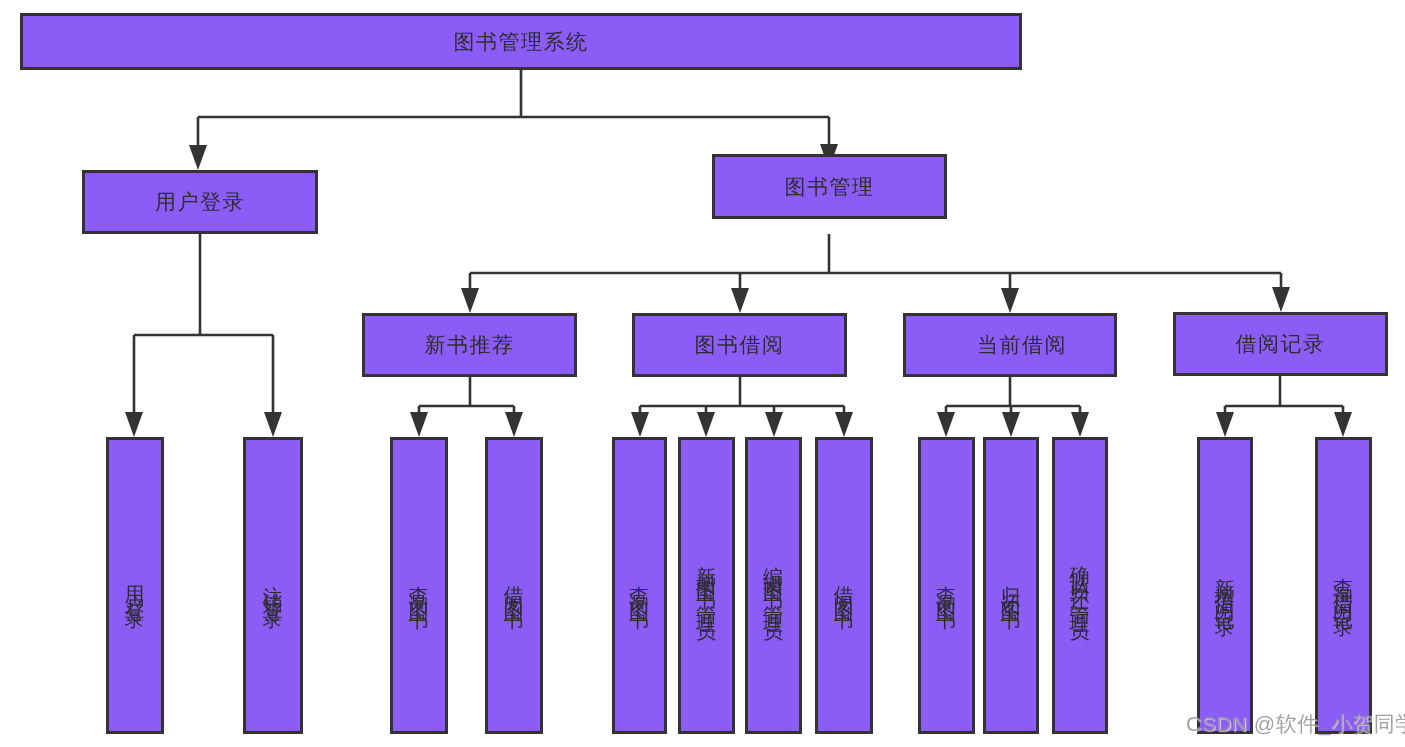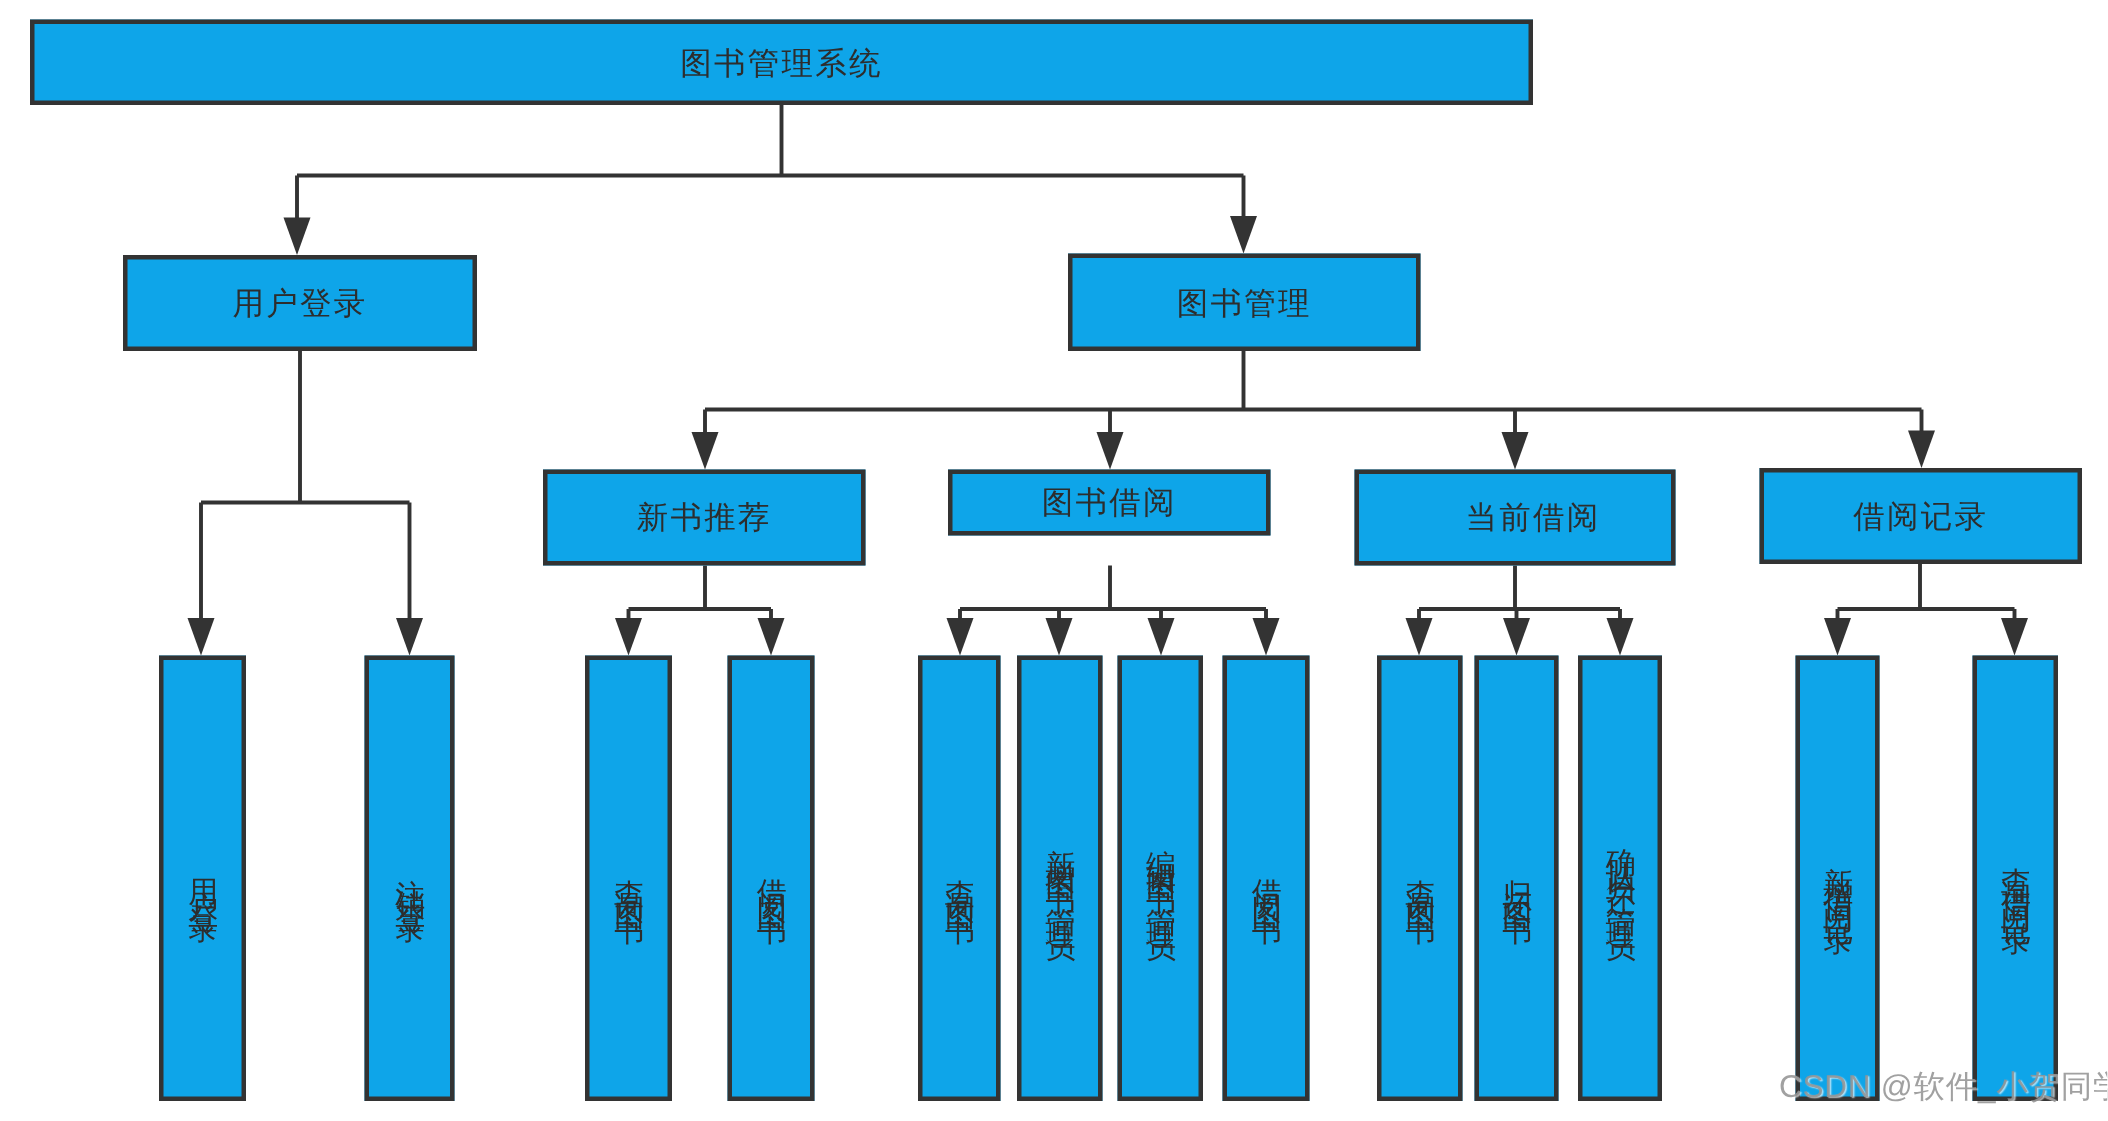"图书管理系统" .node { background: #0ea5e9 -> #8b5cf6 }
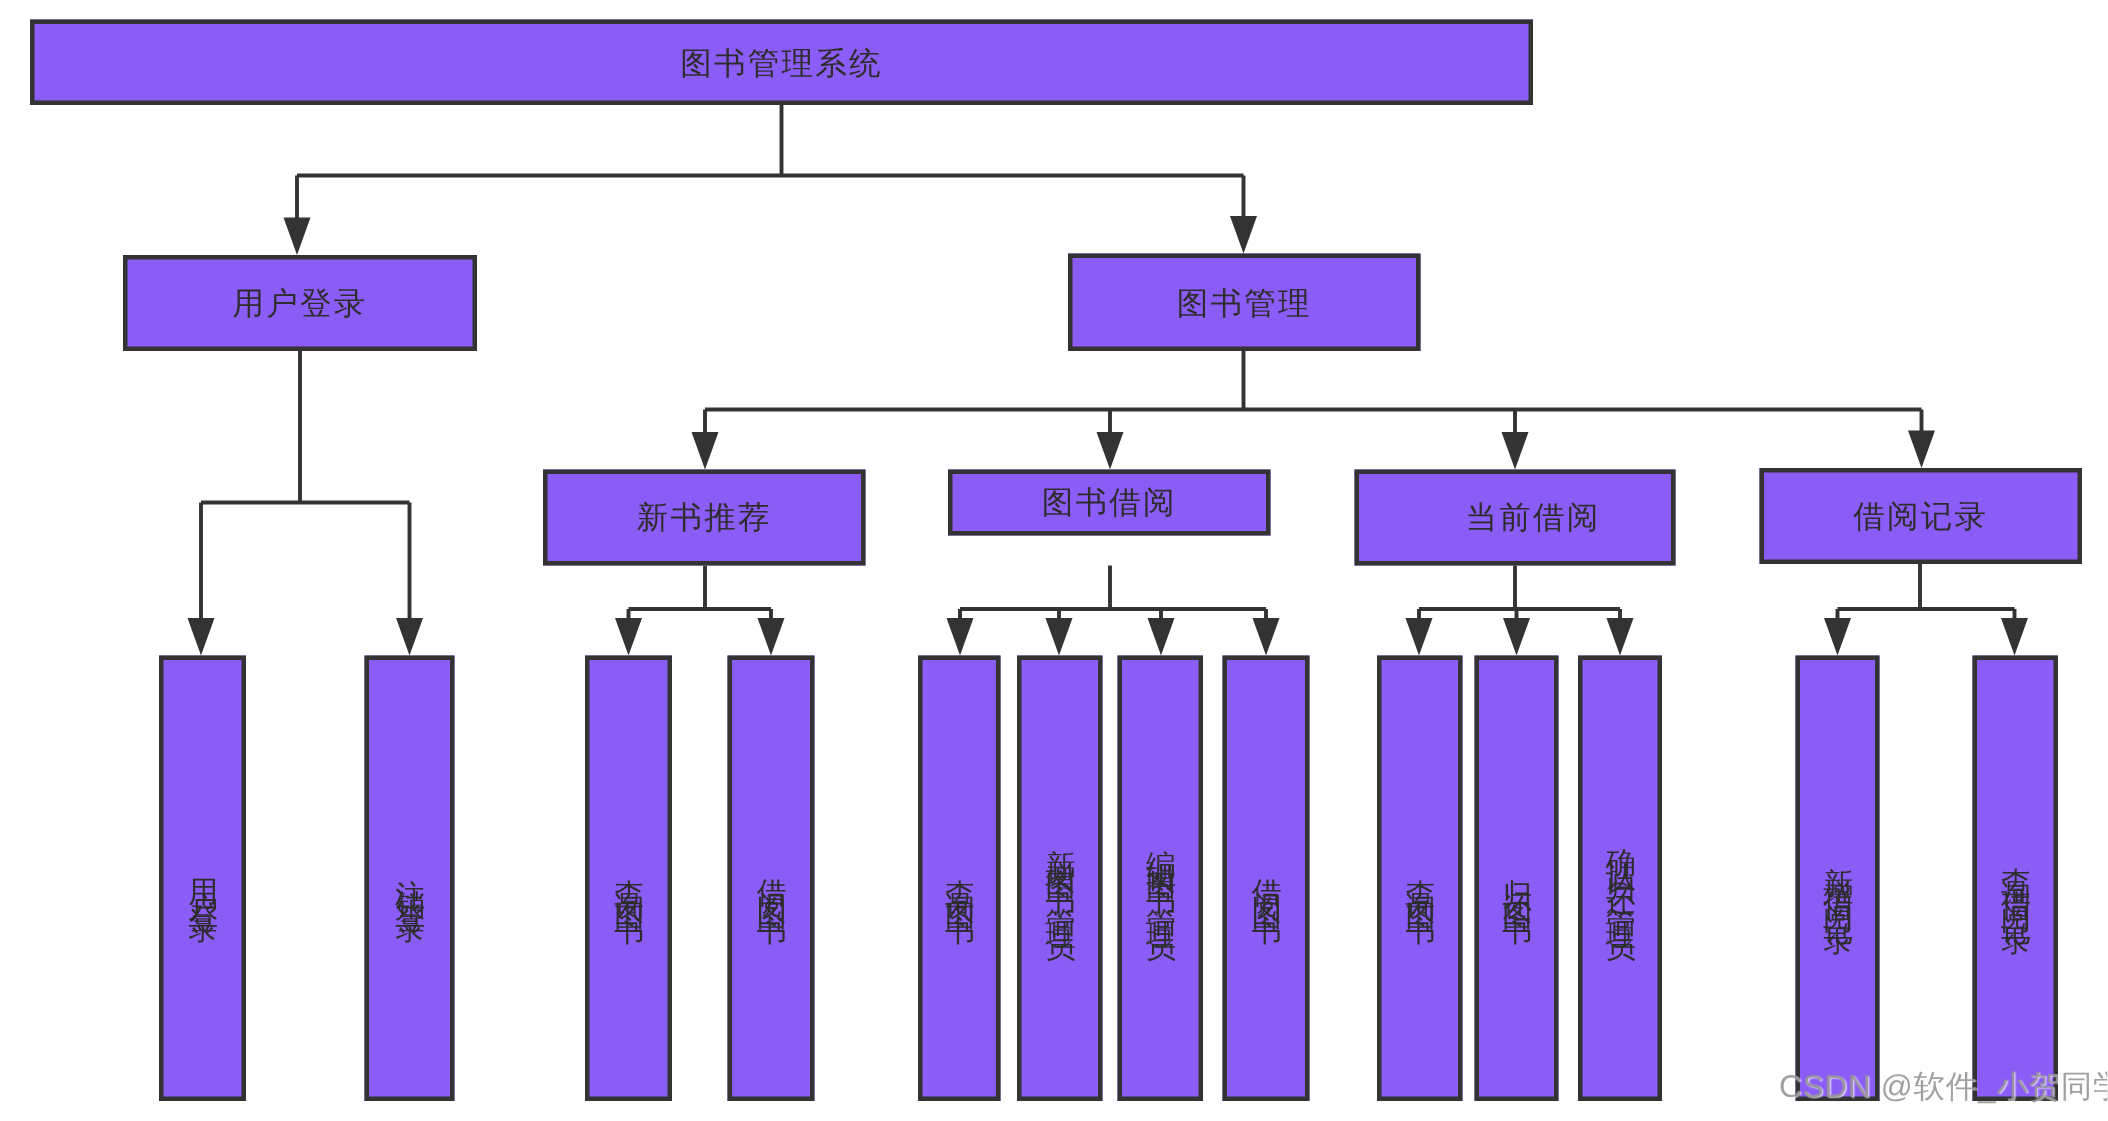"图书管理" div.node { top: 169px -> 154px }
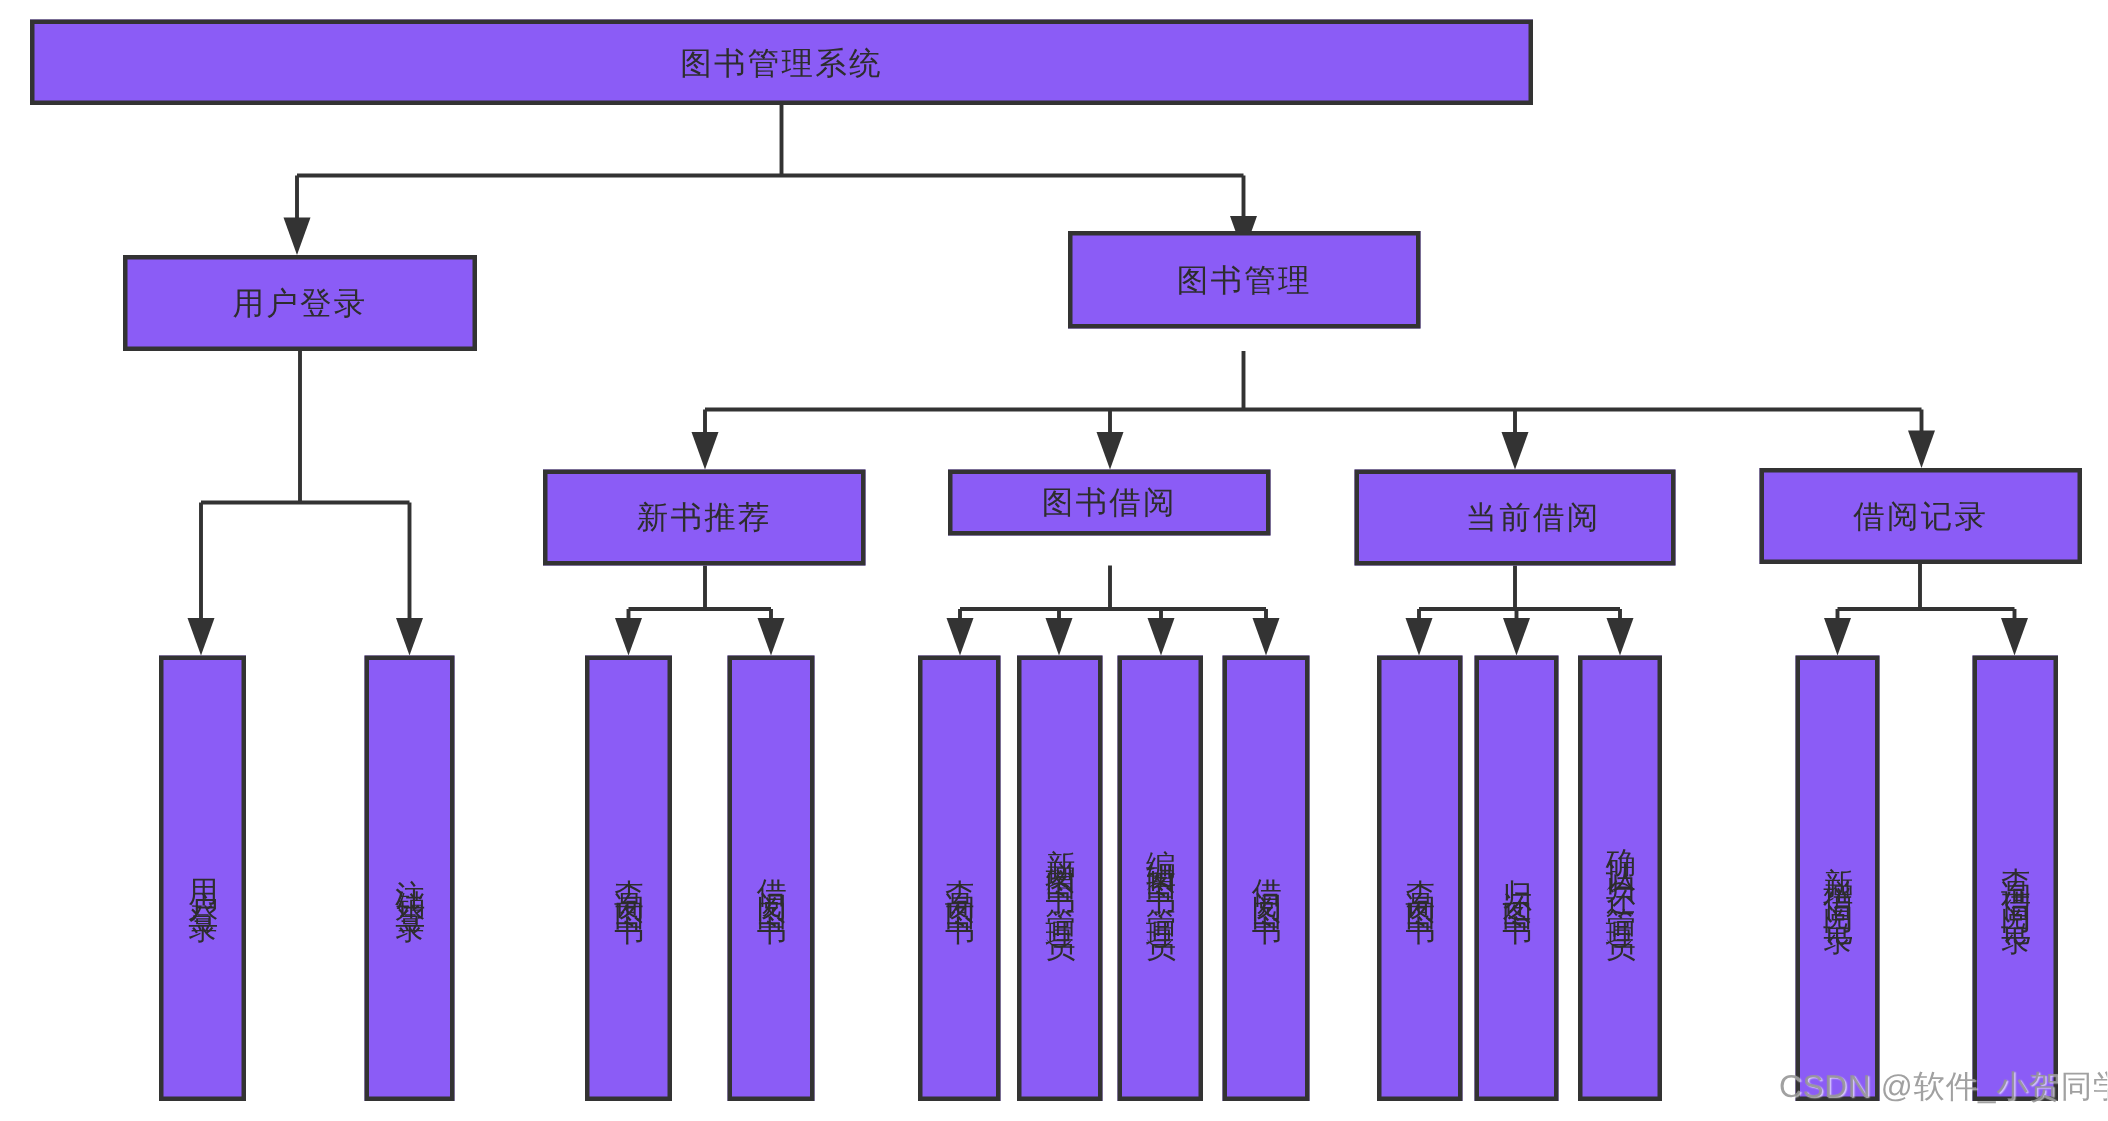"图书借阅" div.node { height: 44px -> 64px }
